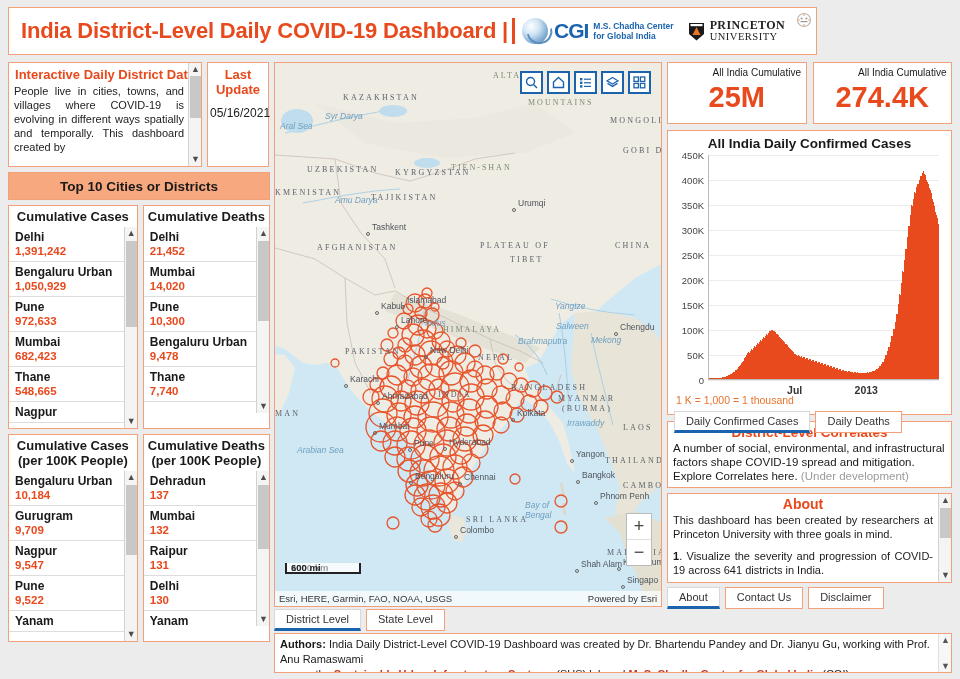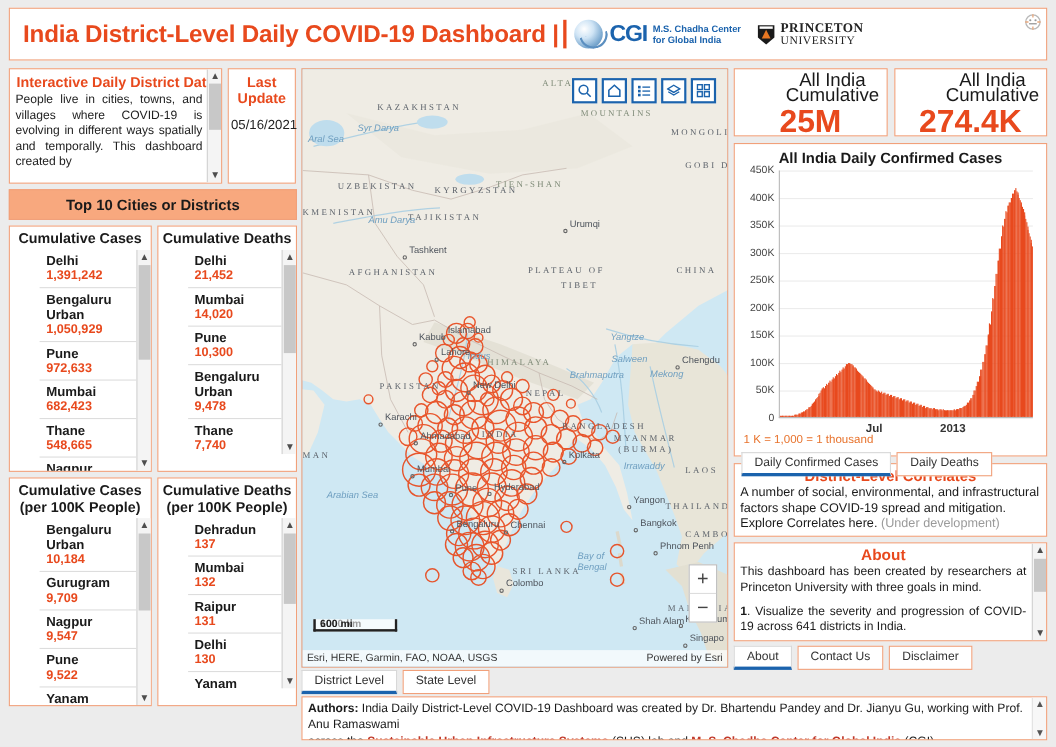"India District-Level Daily COVID-19" .header { width: 944px -> 809px }
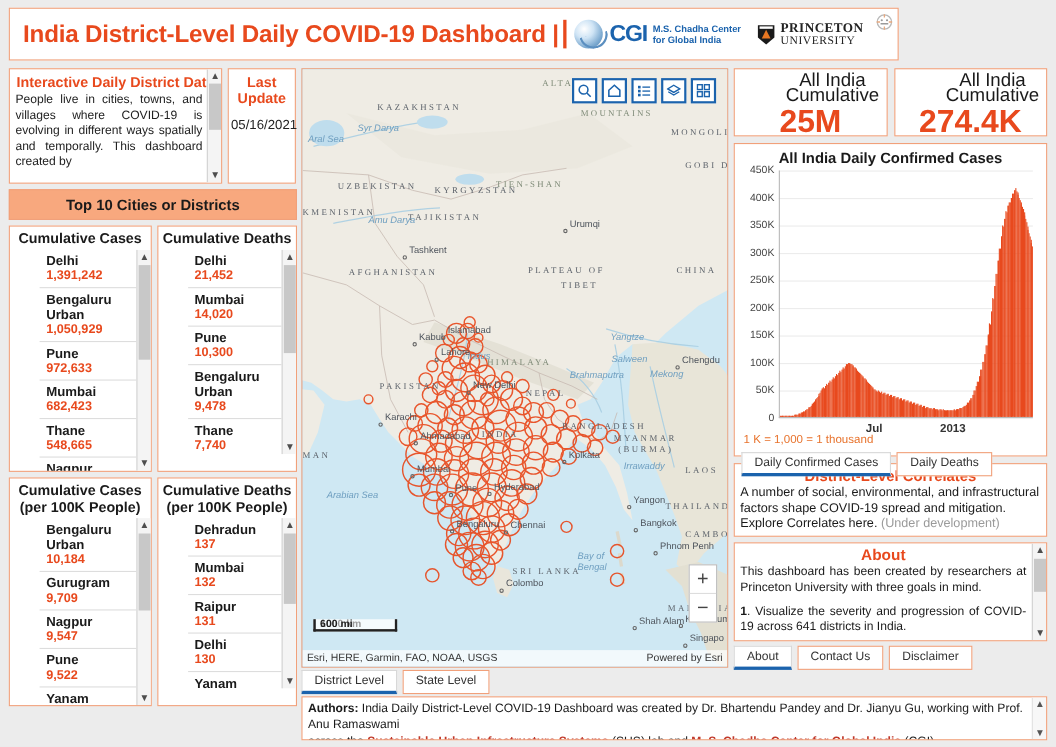"All India Cumulative" .kpi-label { font-size: 17px -> 10px }
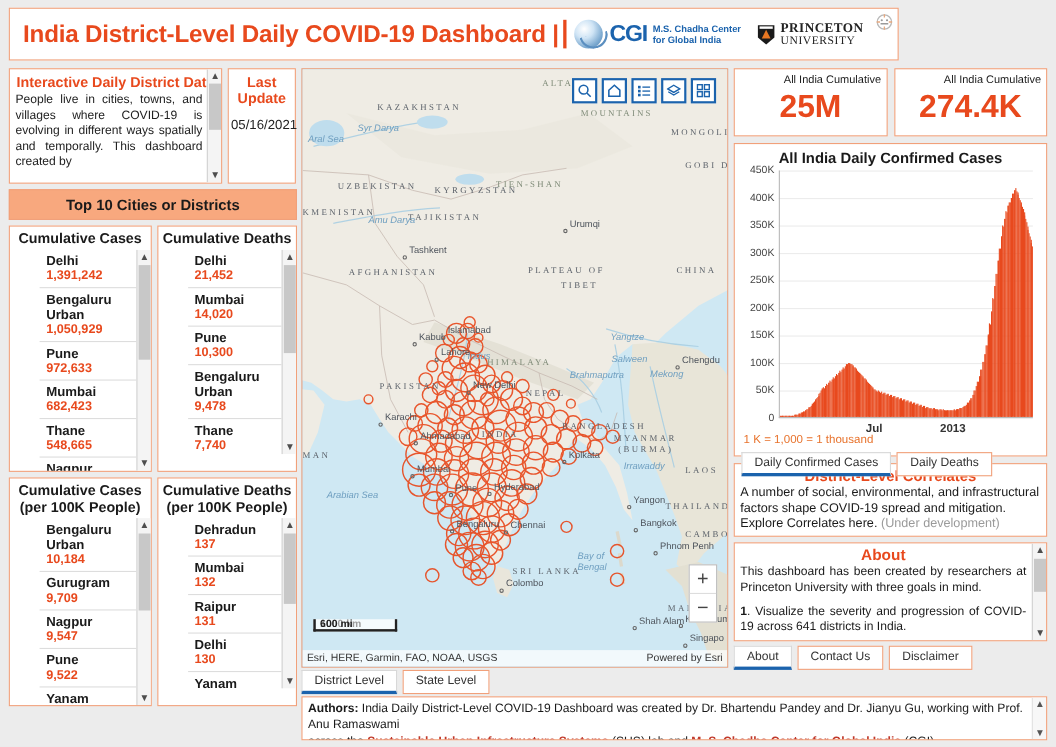"Delhi" .list-inner { margin-left: 27px -> none }
